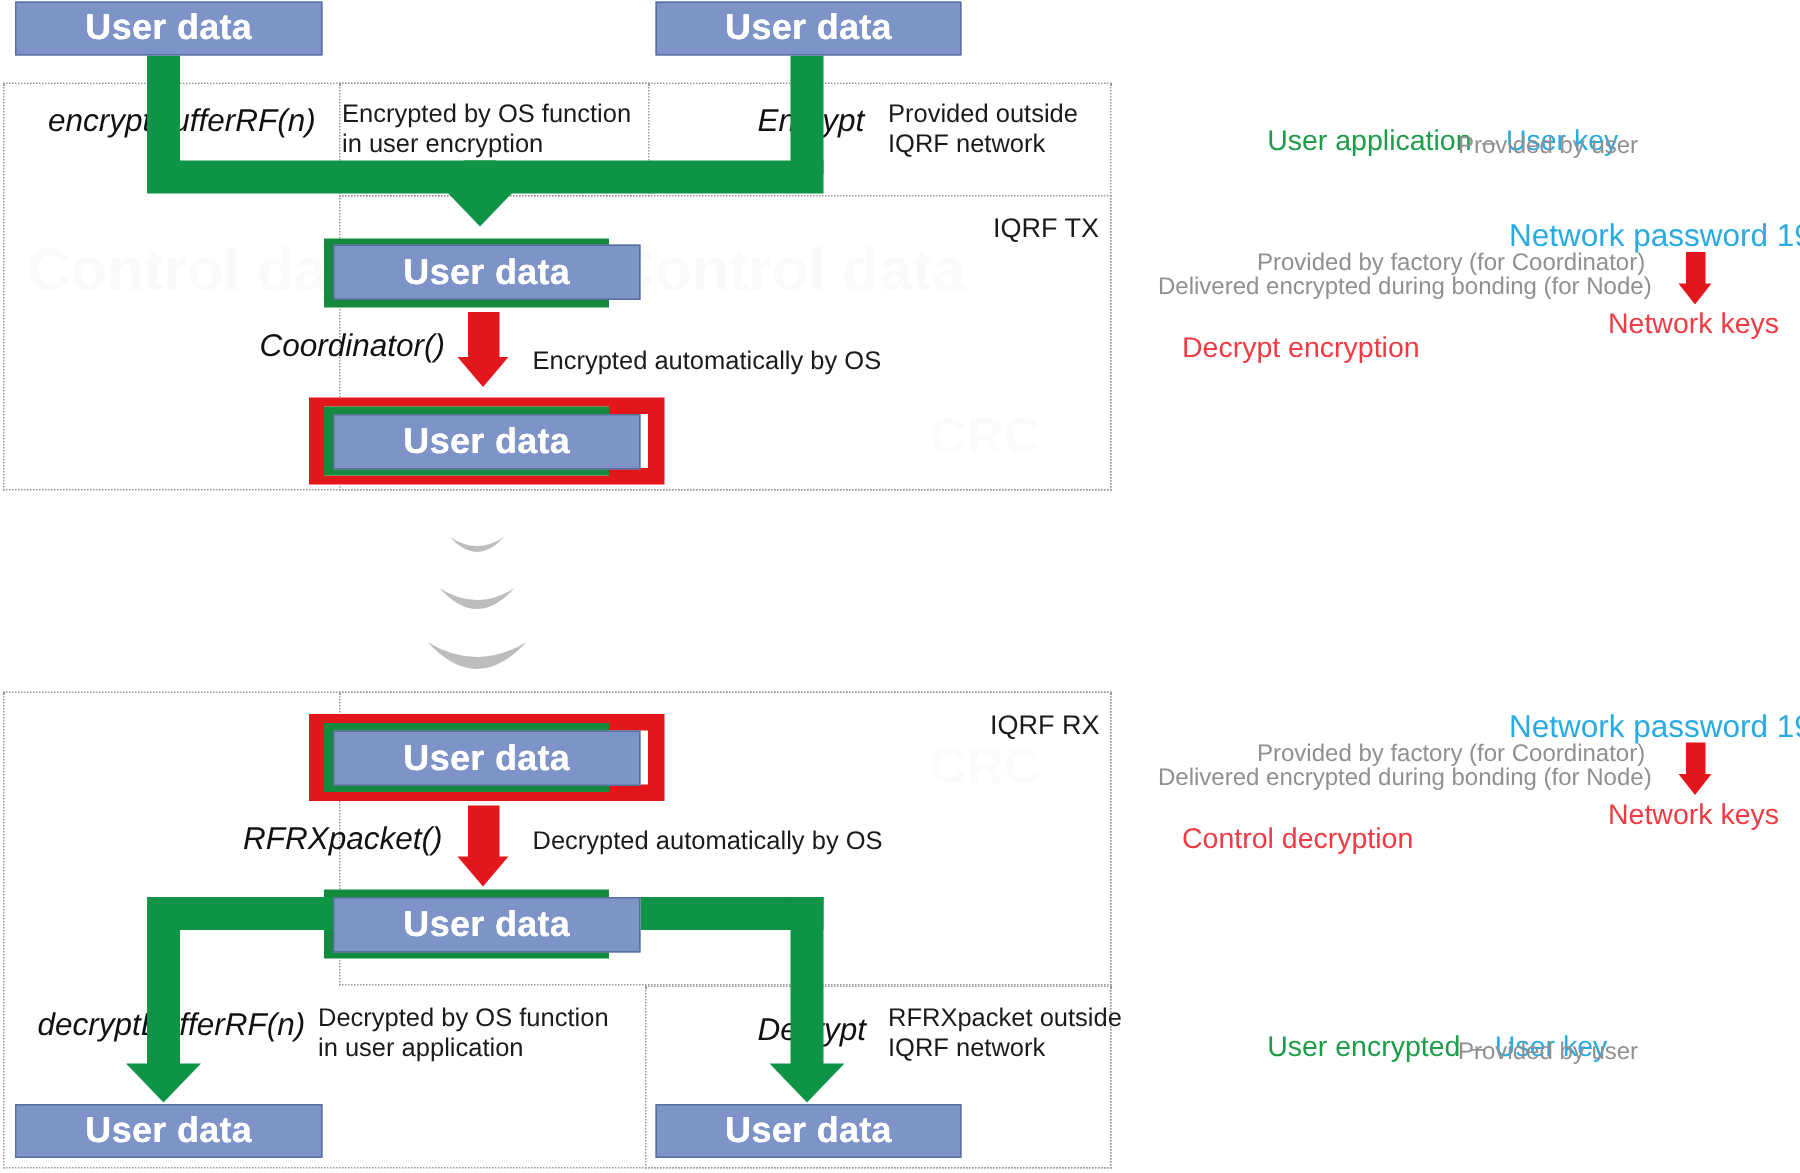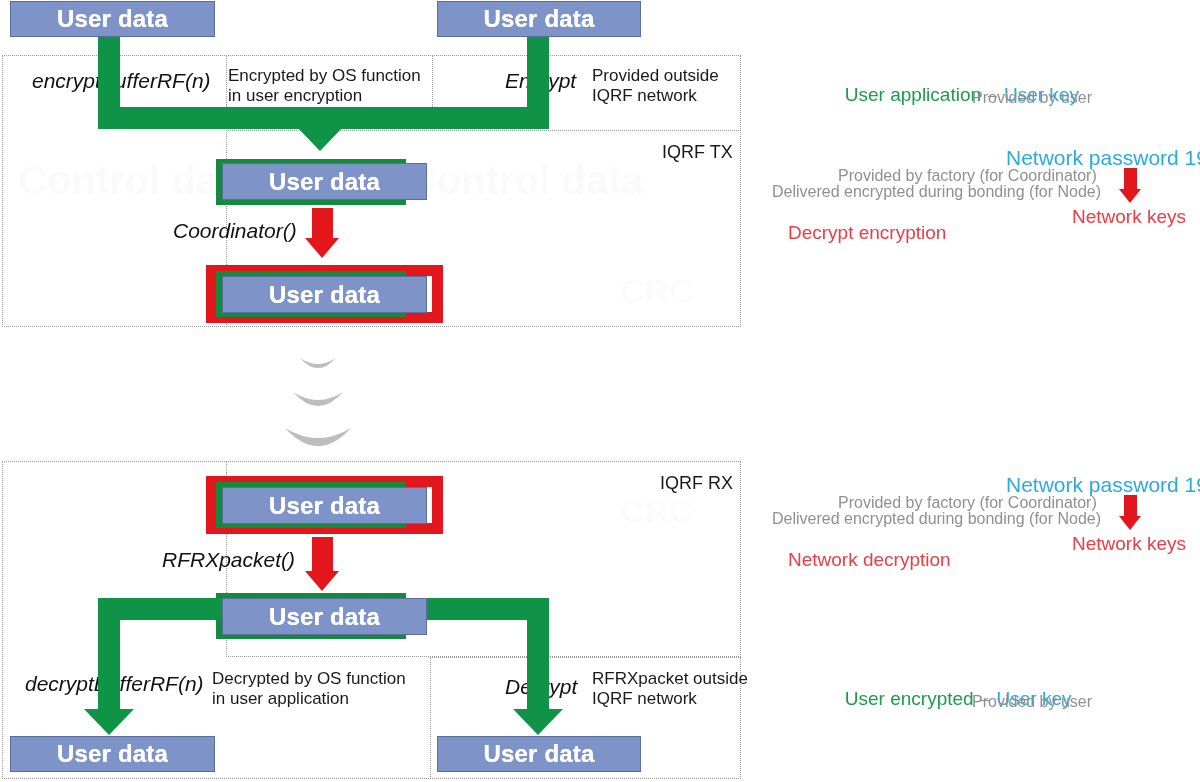"Encrypted automatically by OS" div.t { html: none -> <div>Encrypted automatically by OS</div> }
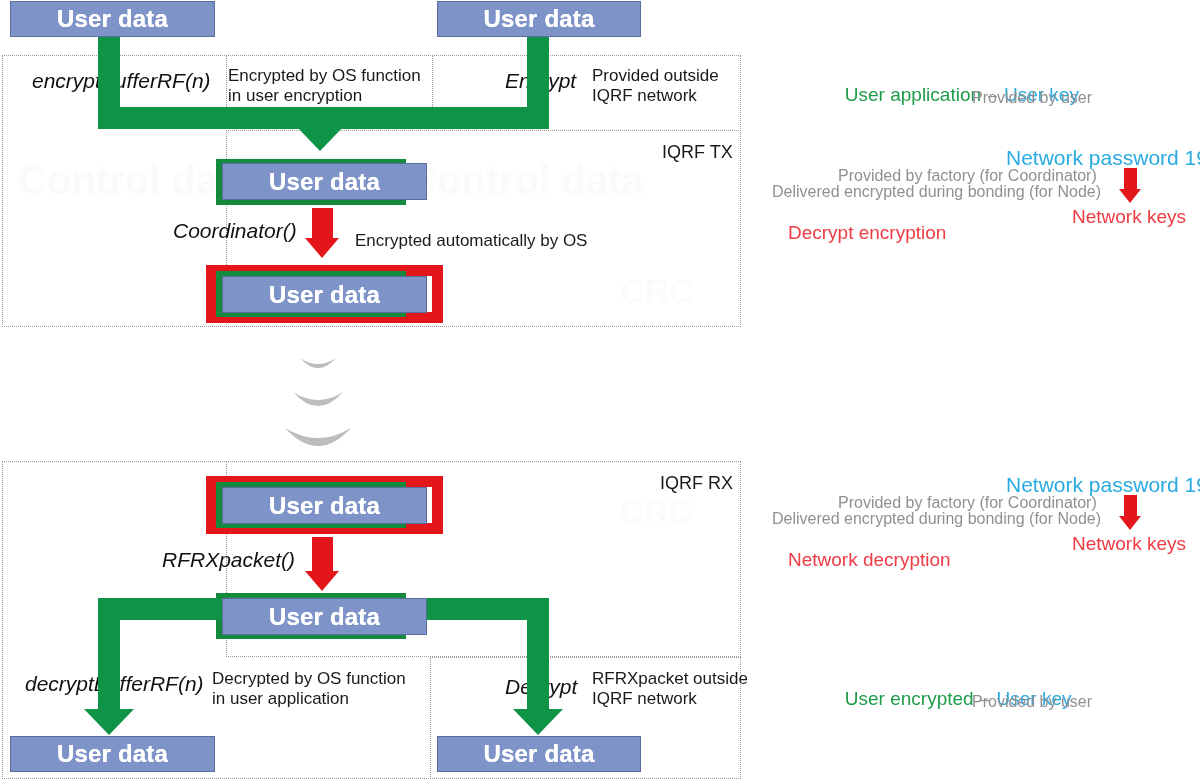"Decrypted automatically by OS" div.t { html: none -> <div>Decrypted automatically by OS</div> }
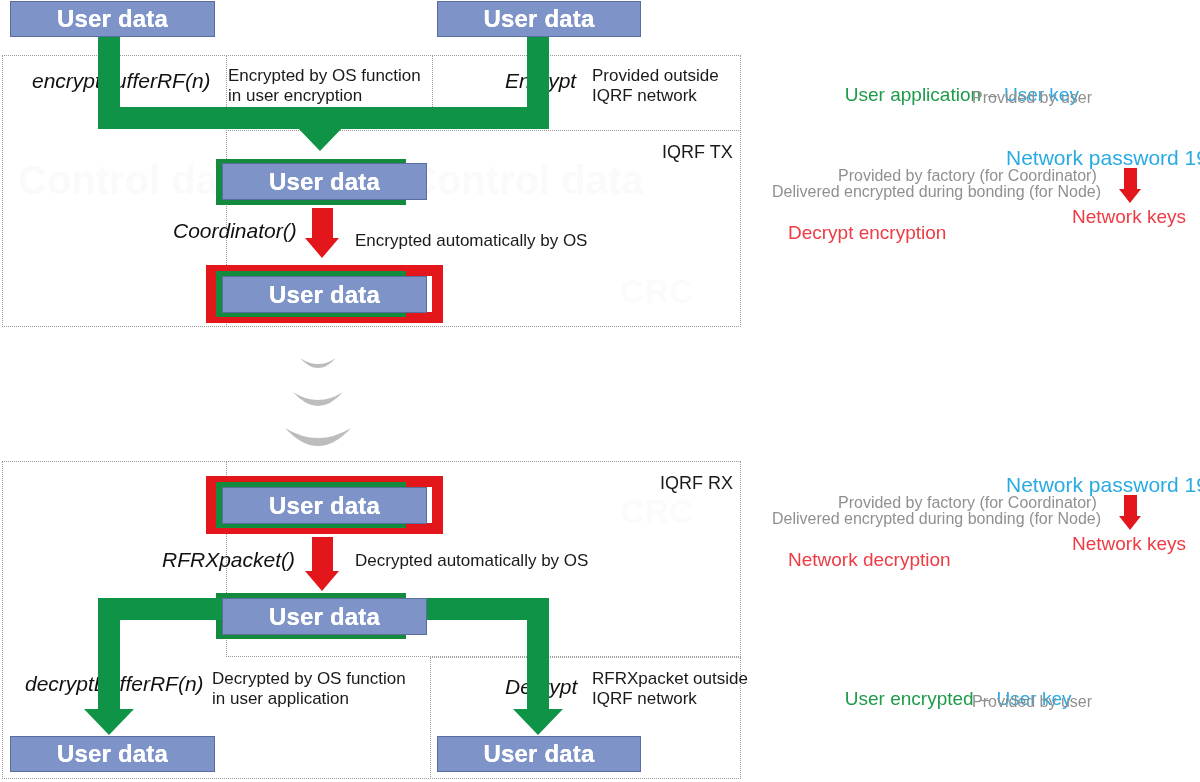"Network decryption" div.t { text: Network -> Control }
